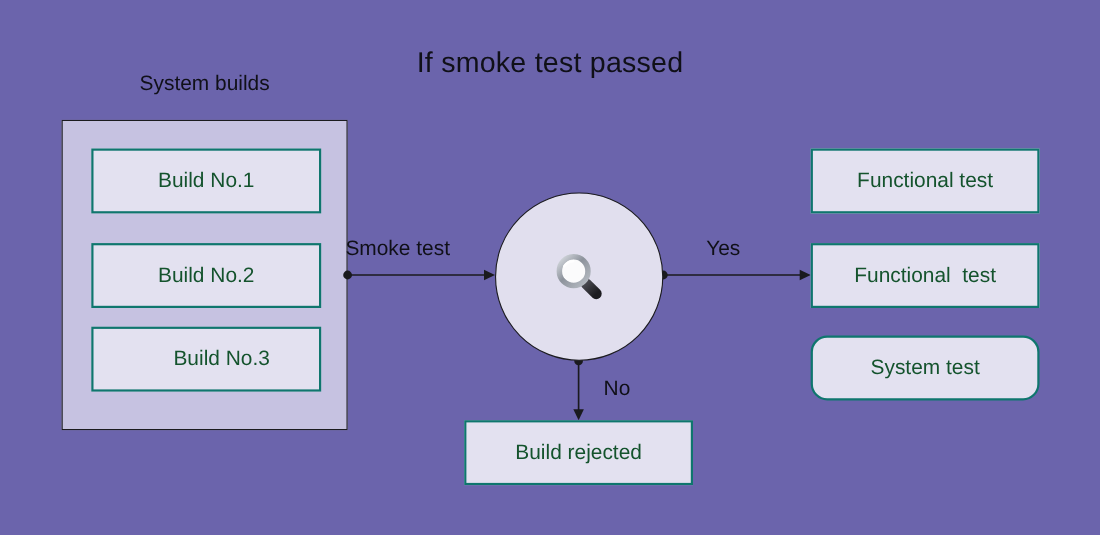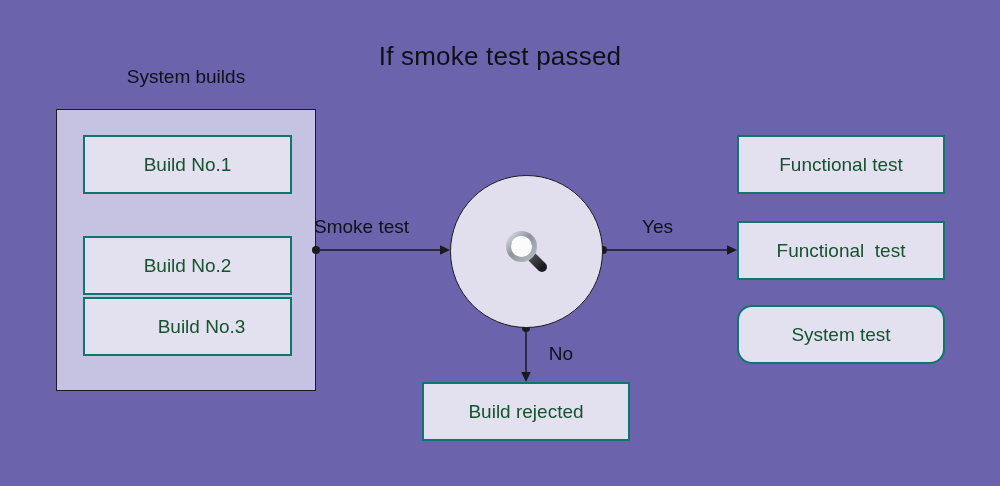"Build No.2" .build-2 { top: 126px -> 111px }
